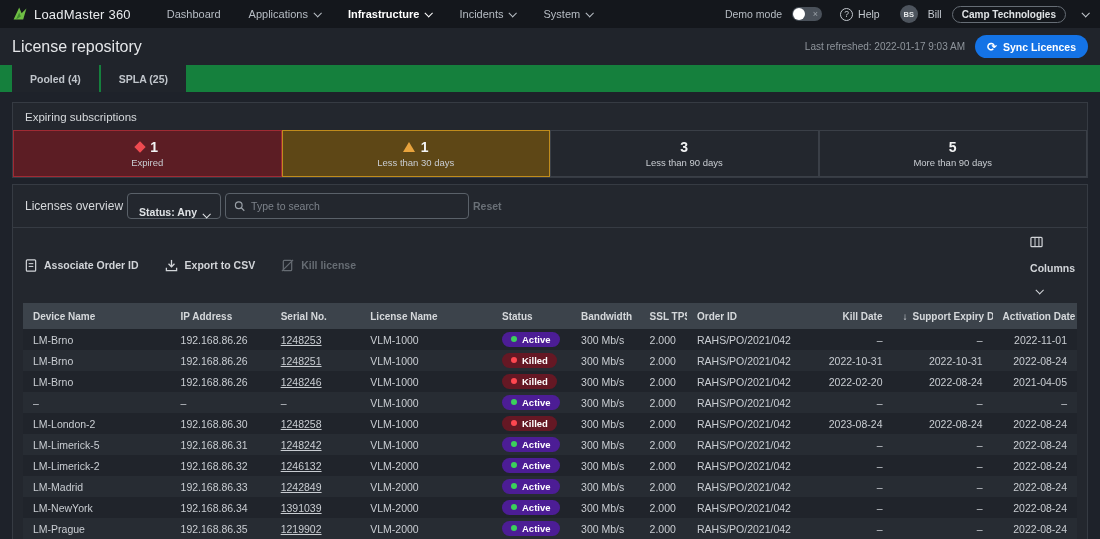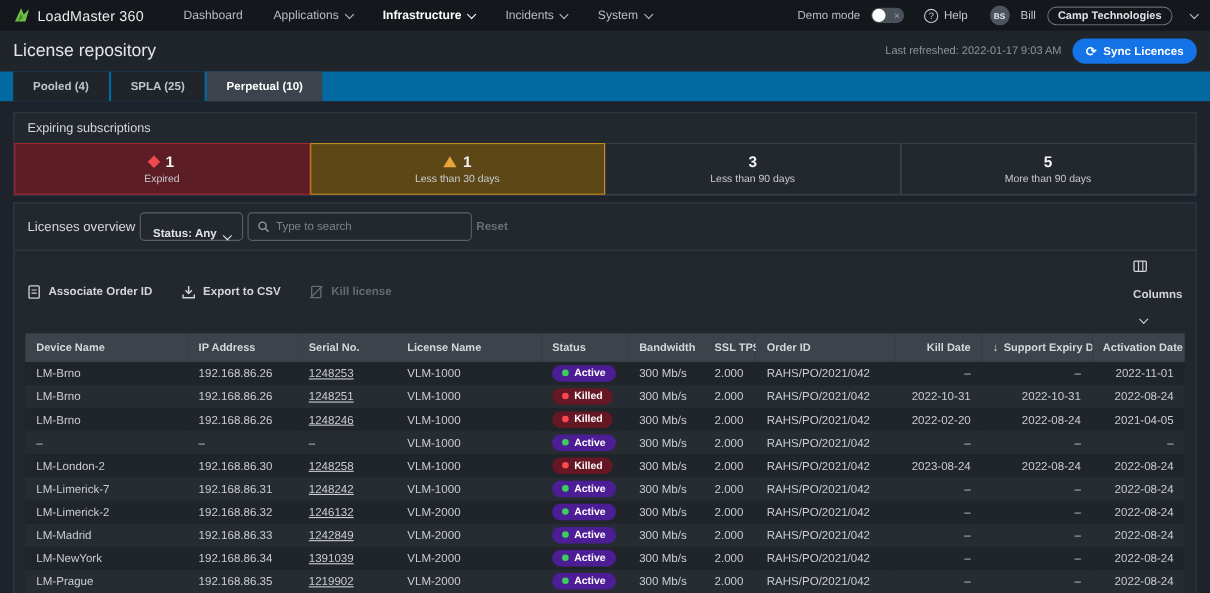"Pooled (4)" .tabbar { background: #0369a1 -> #15803d }
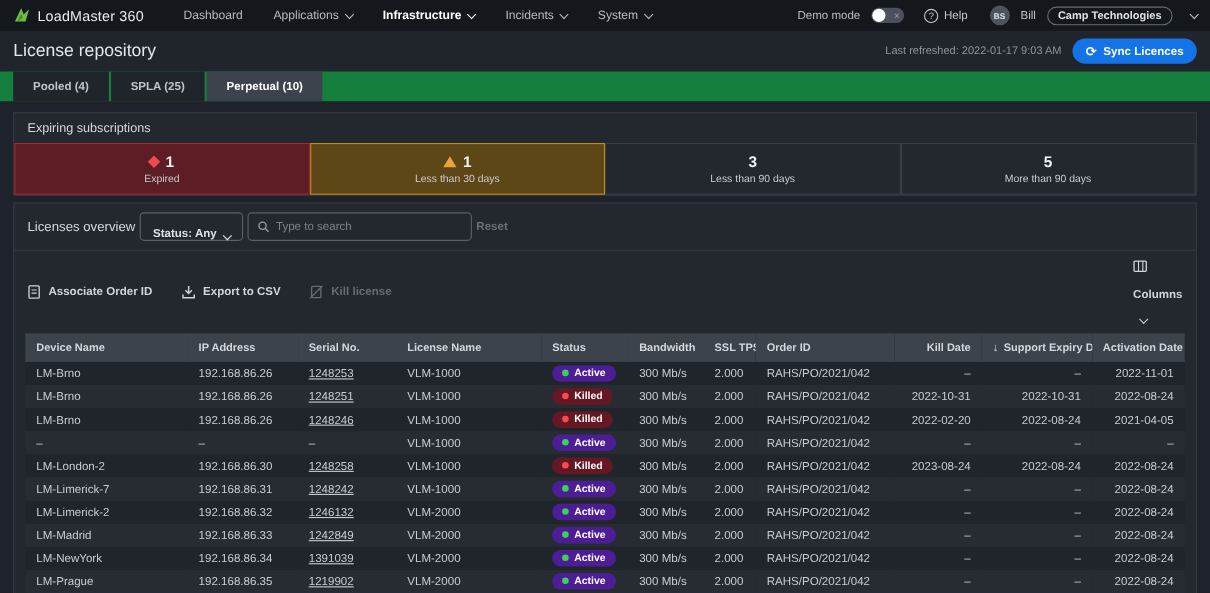"Perpetual (10)" div.tab { html: <div>Perpetual (10)</div> -> none }
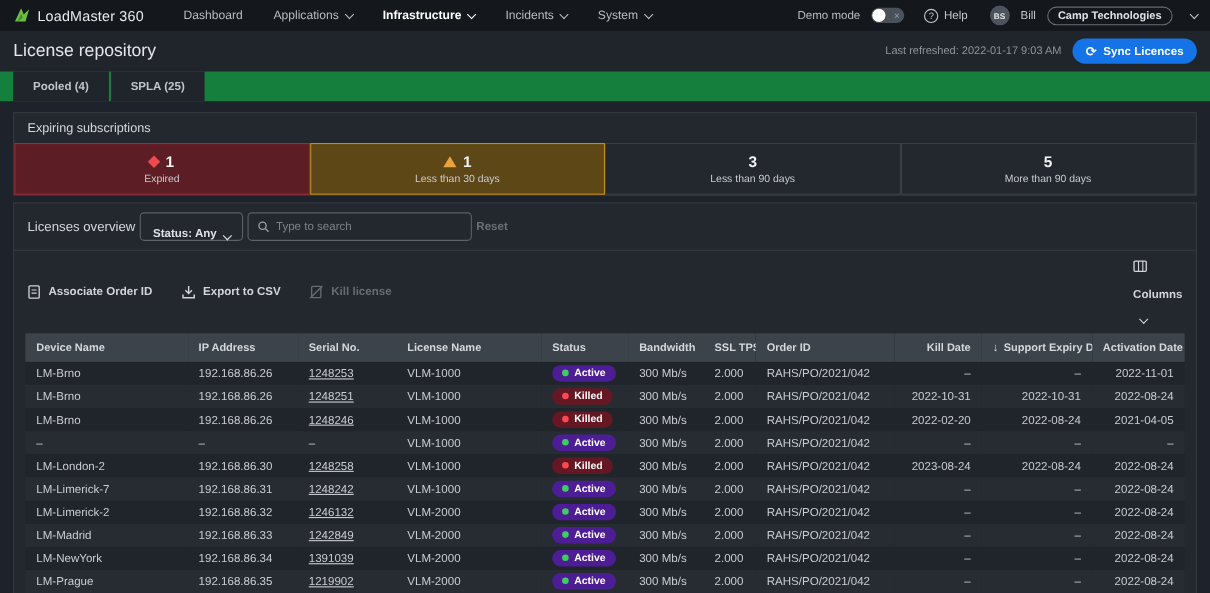"Type to search" .search-box { width: 204px -> 244px }
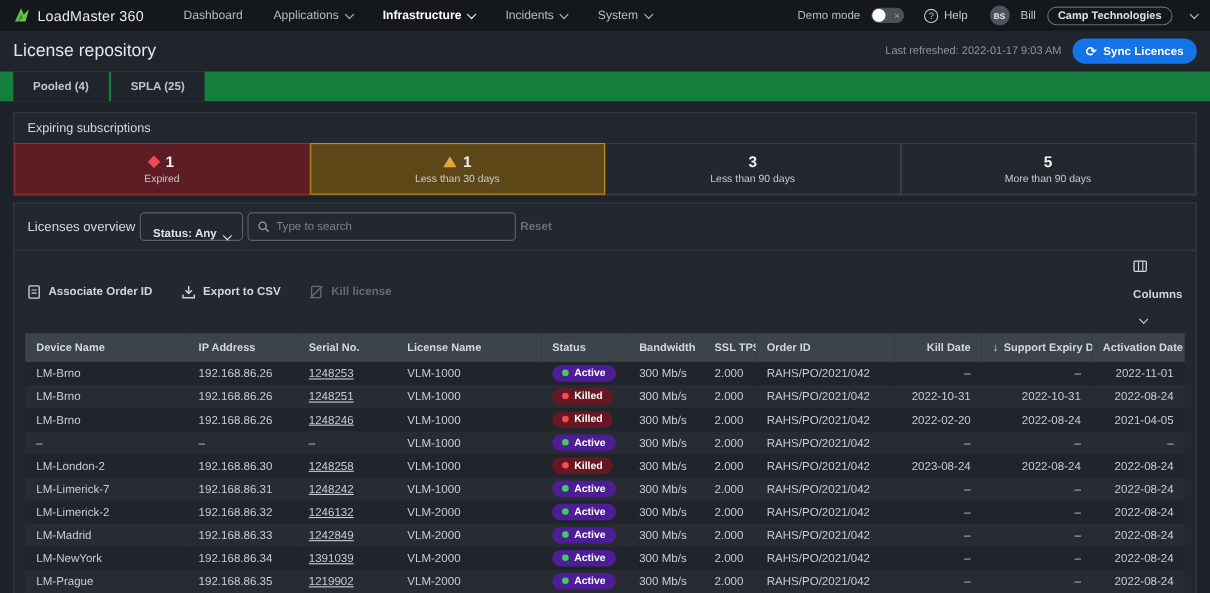"LM-Limerick-7" td { text: LM-Limerick-7 -> LM-Limerick-5 }
